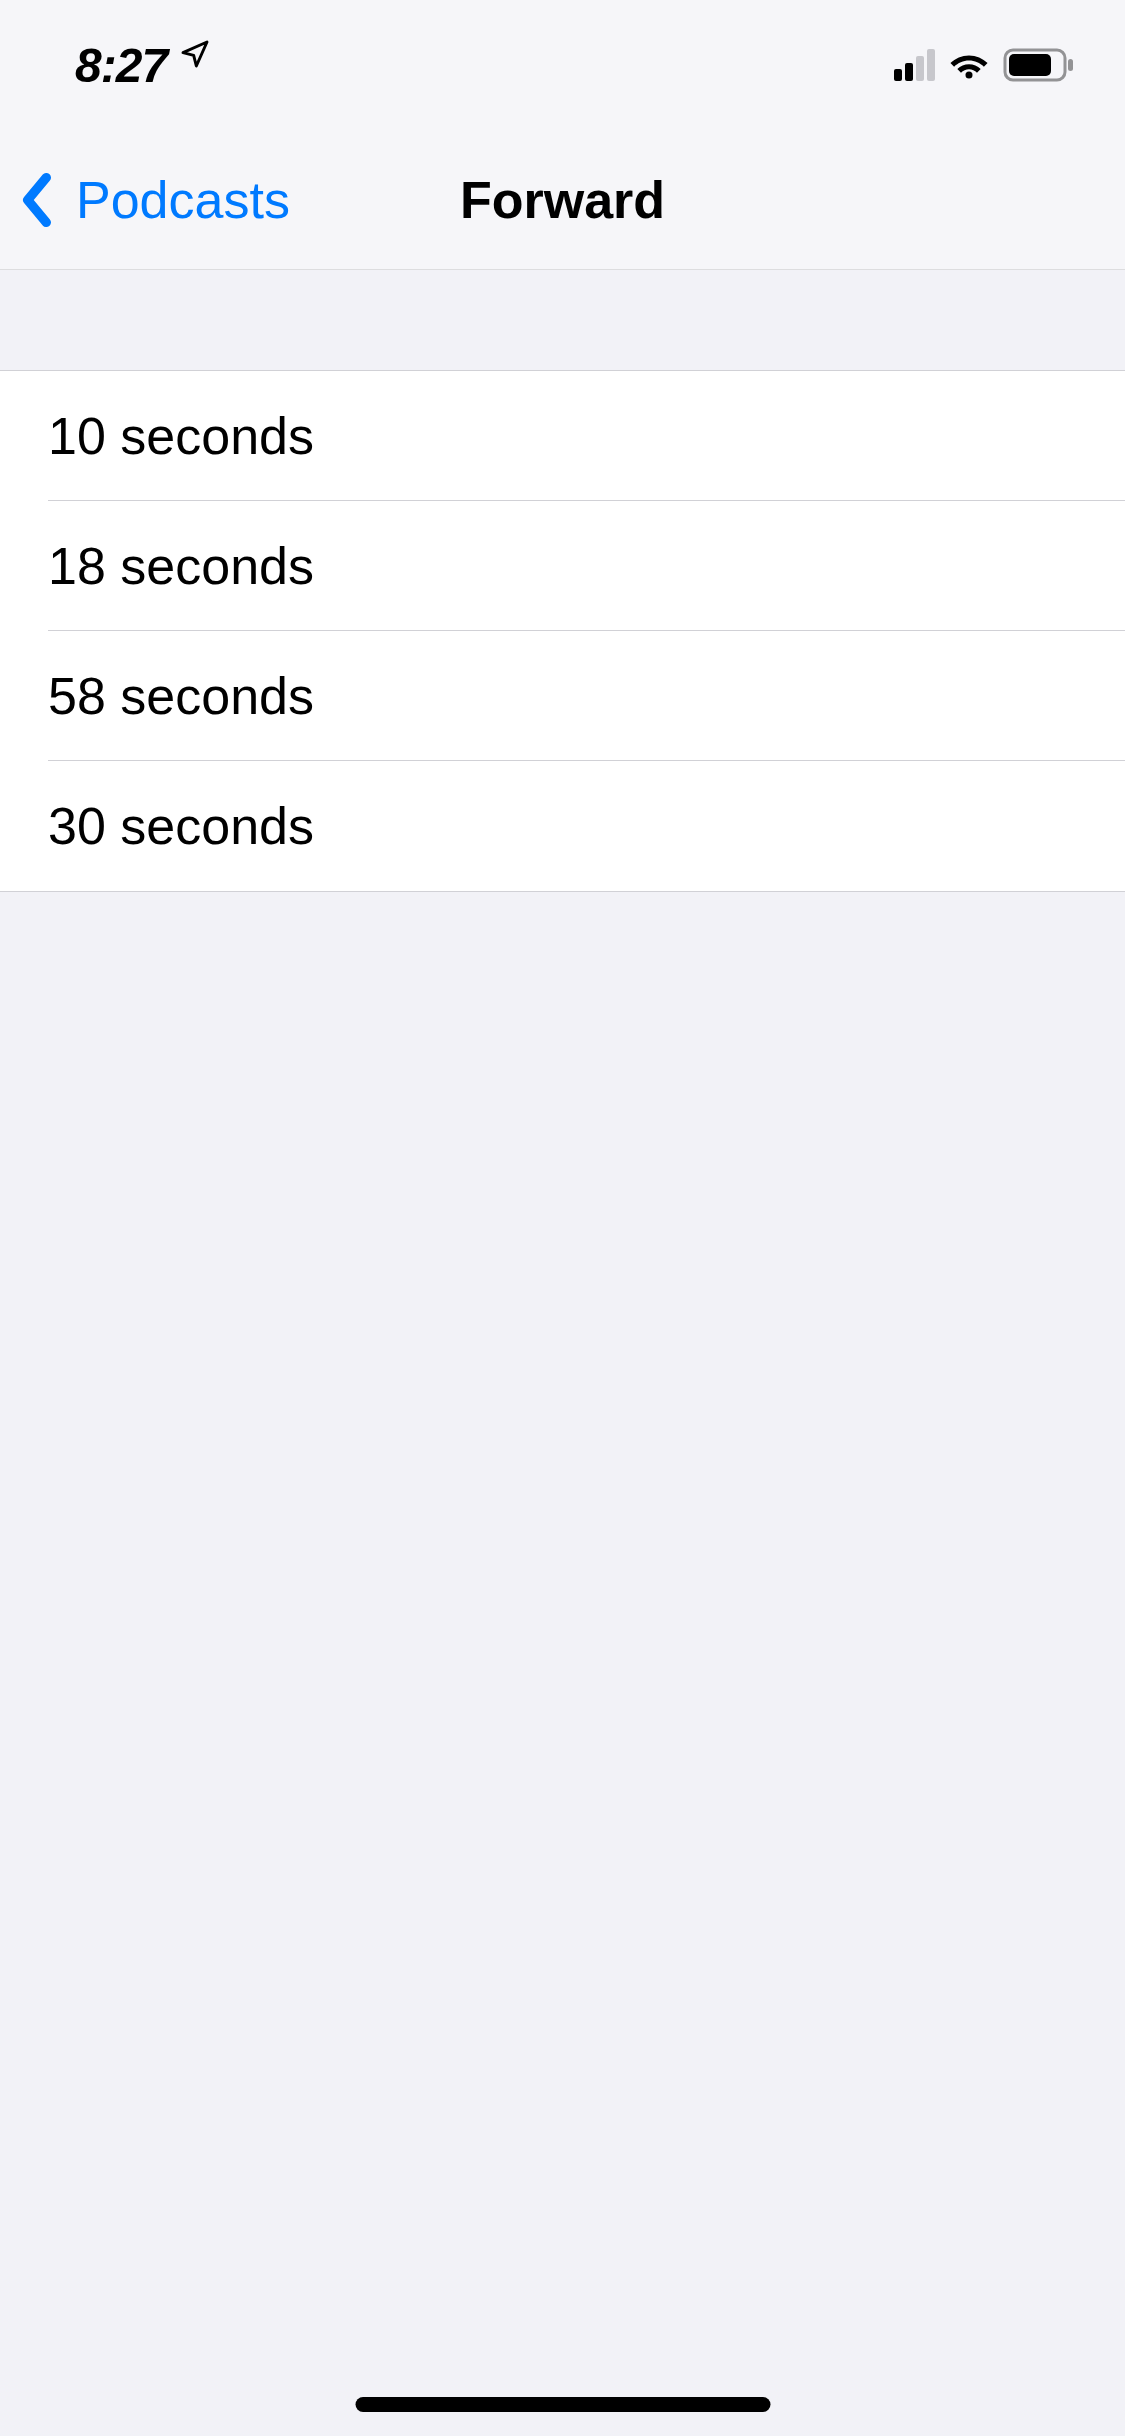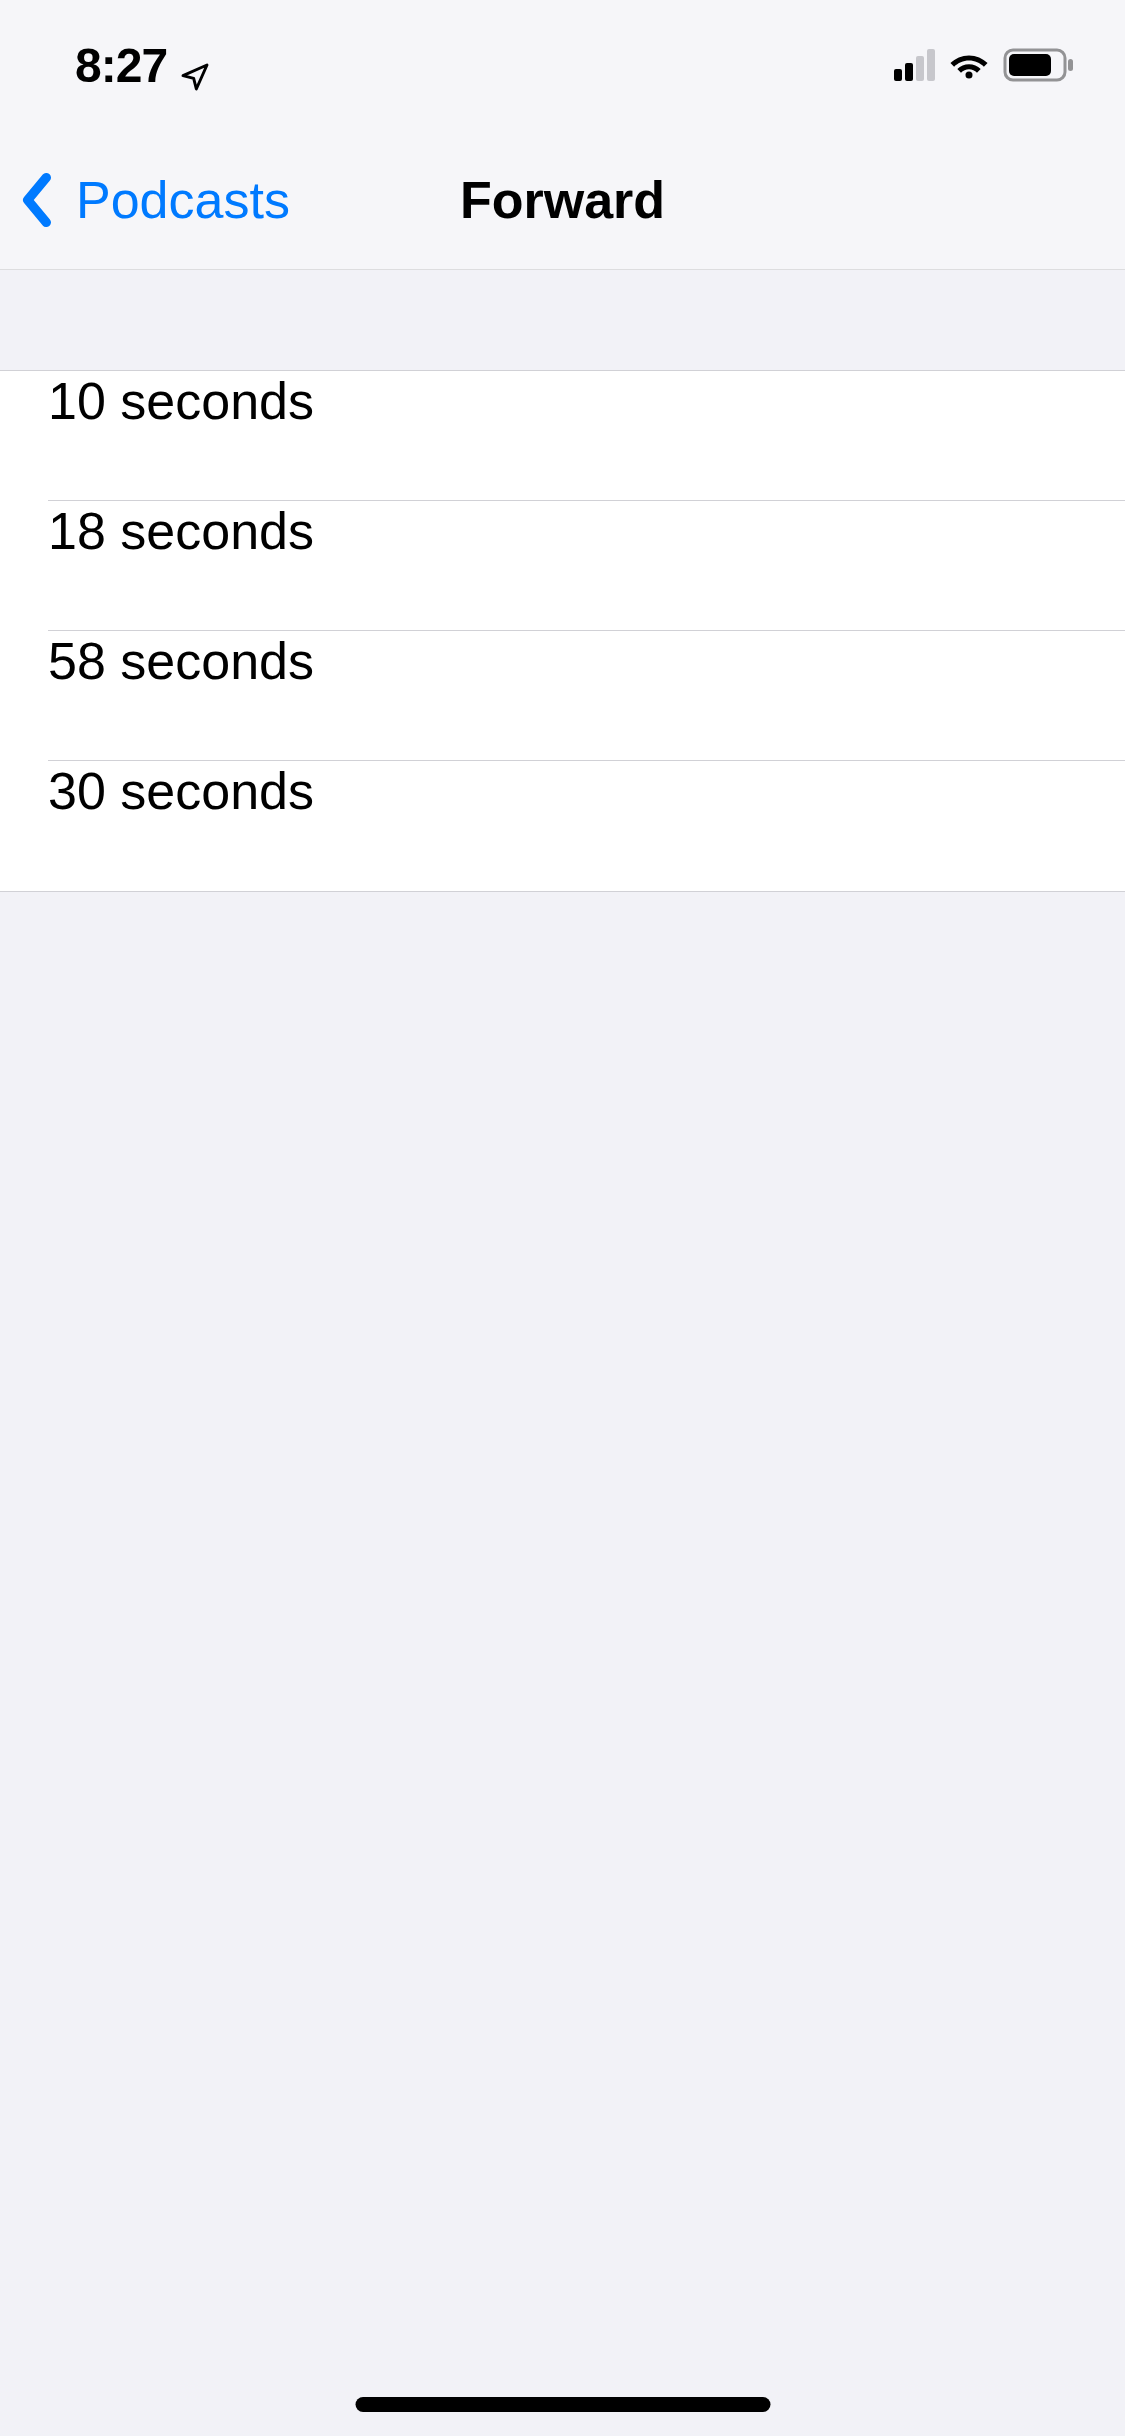"8:27" .status-left { align-items: flex-end -> flex-start; font-style: none -> italic }
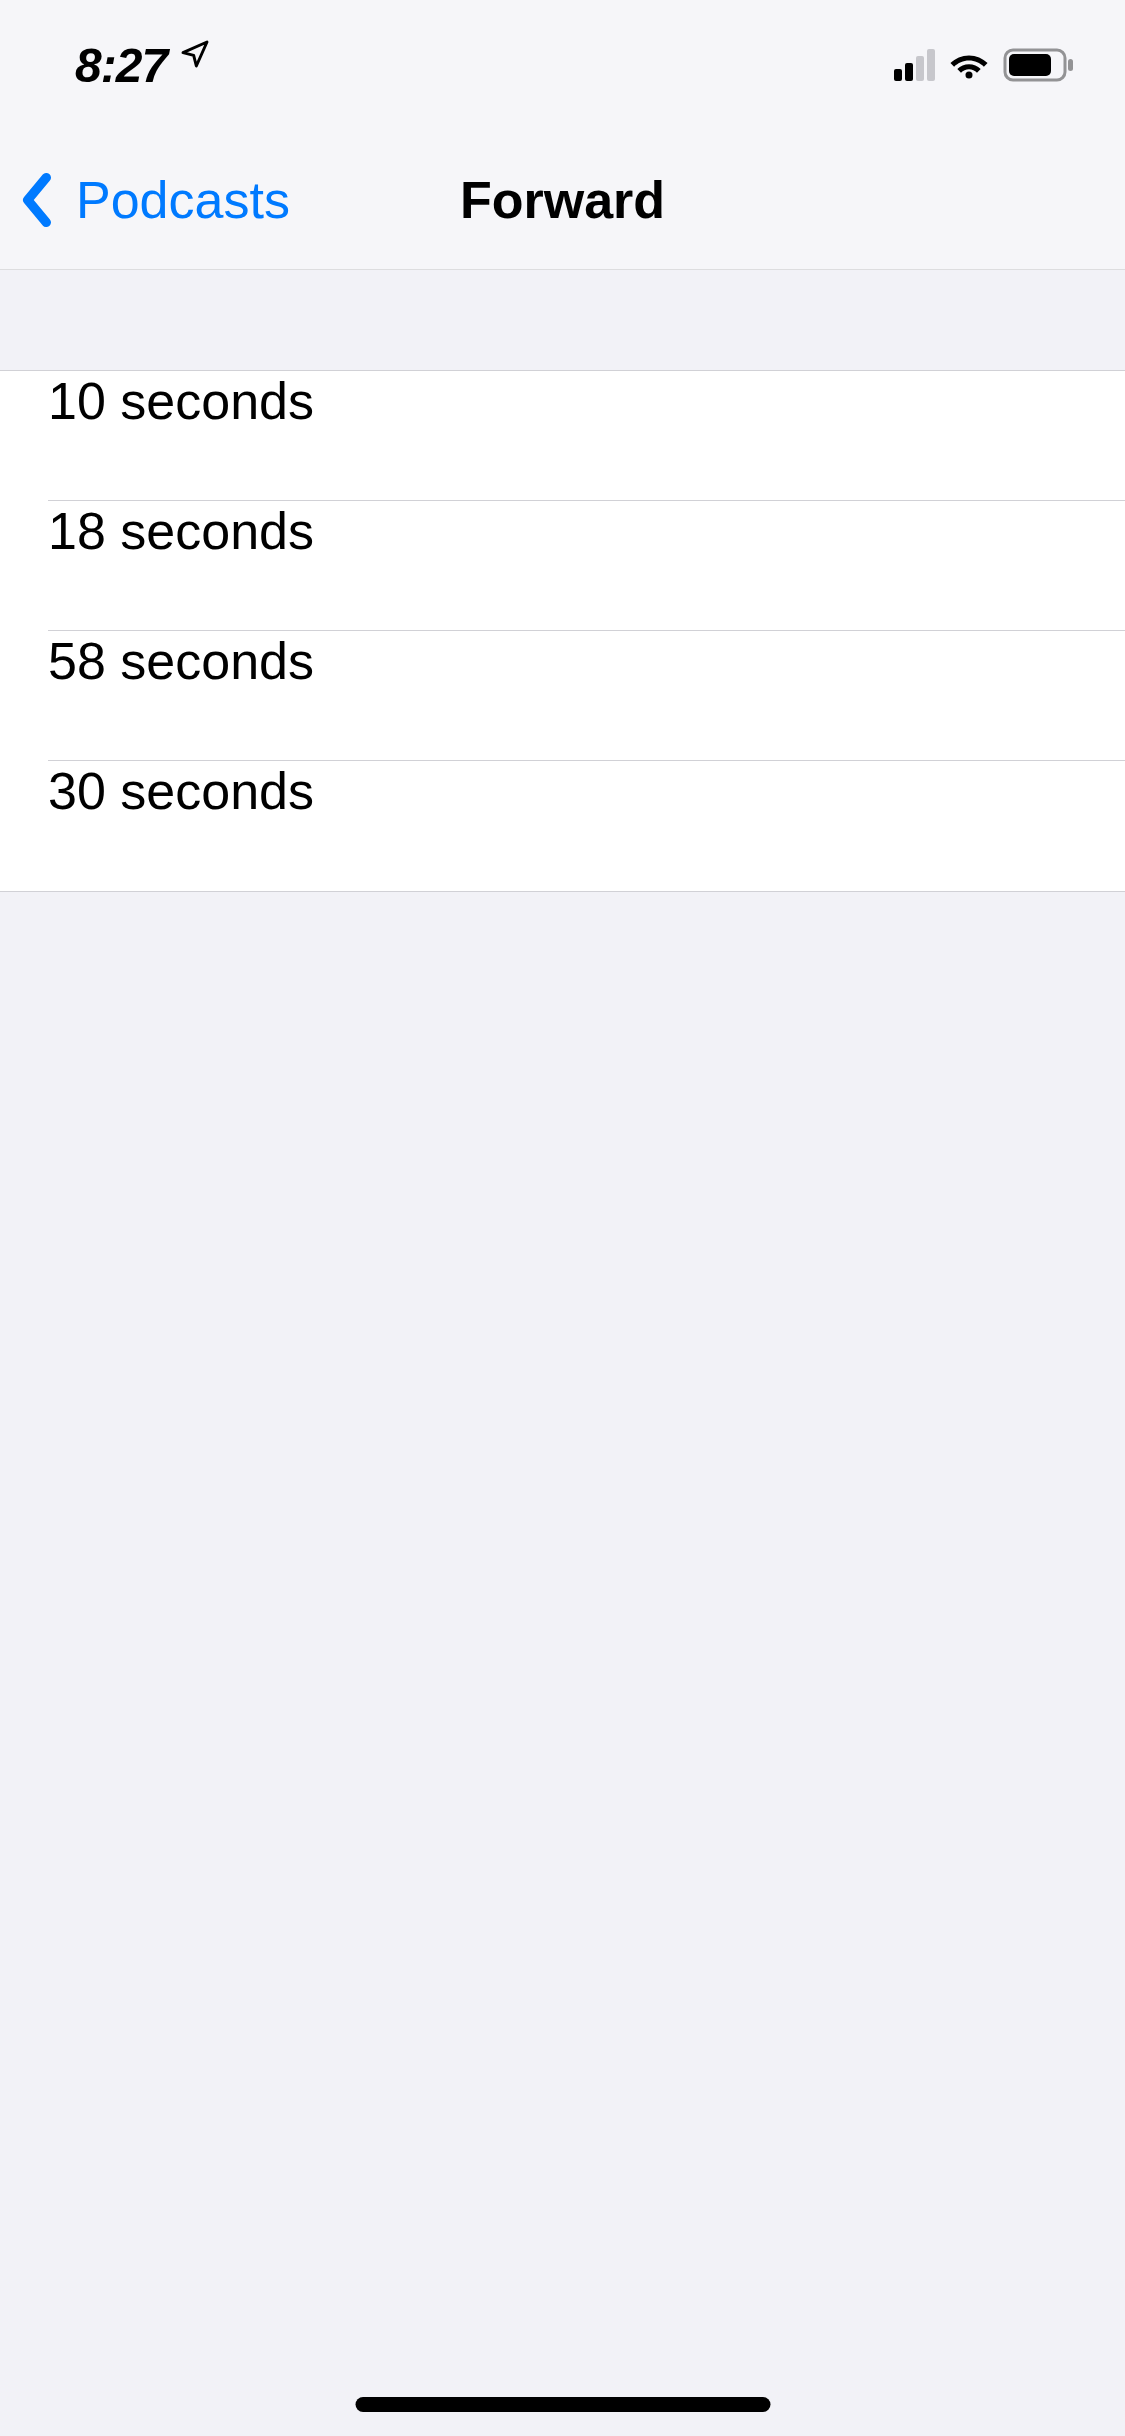"10 seconds" .list-item { align-items: flex-start -> center }
